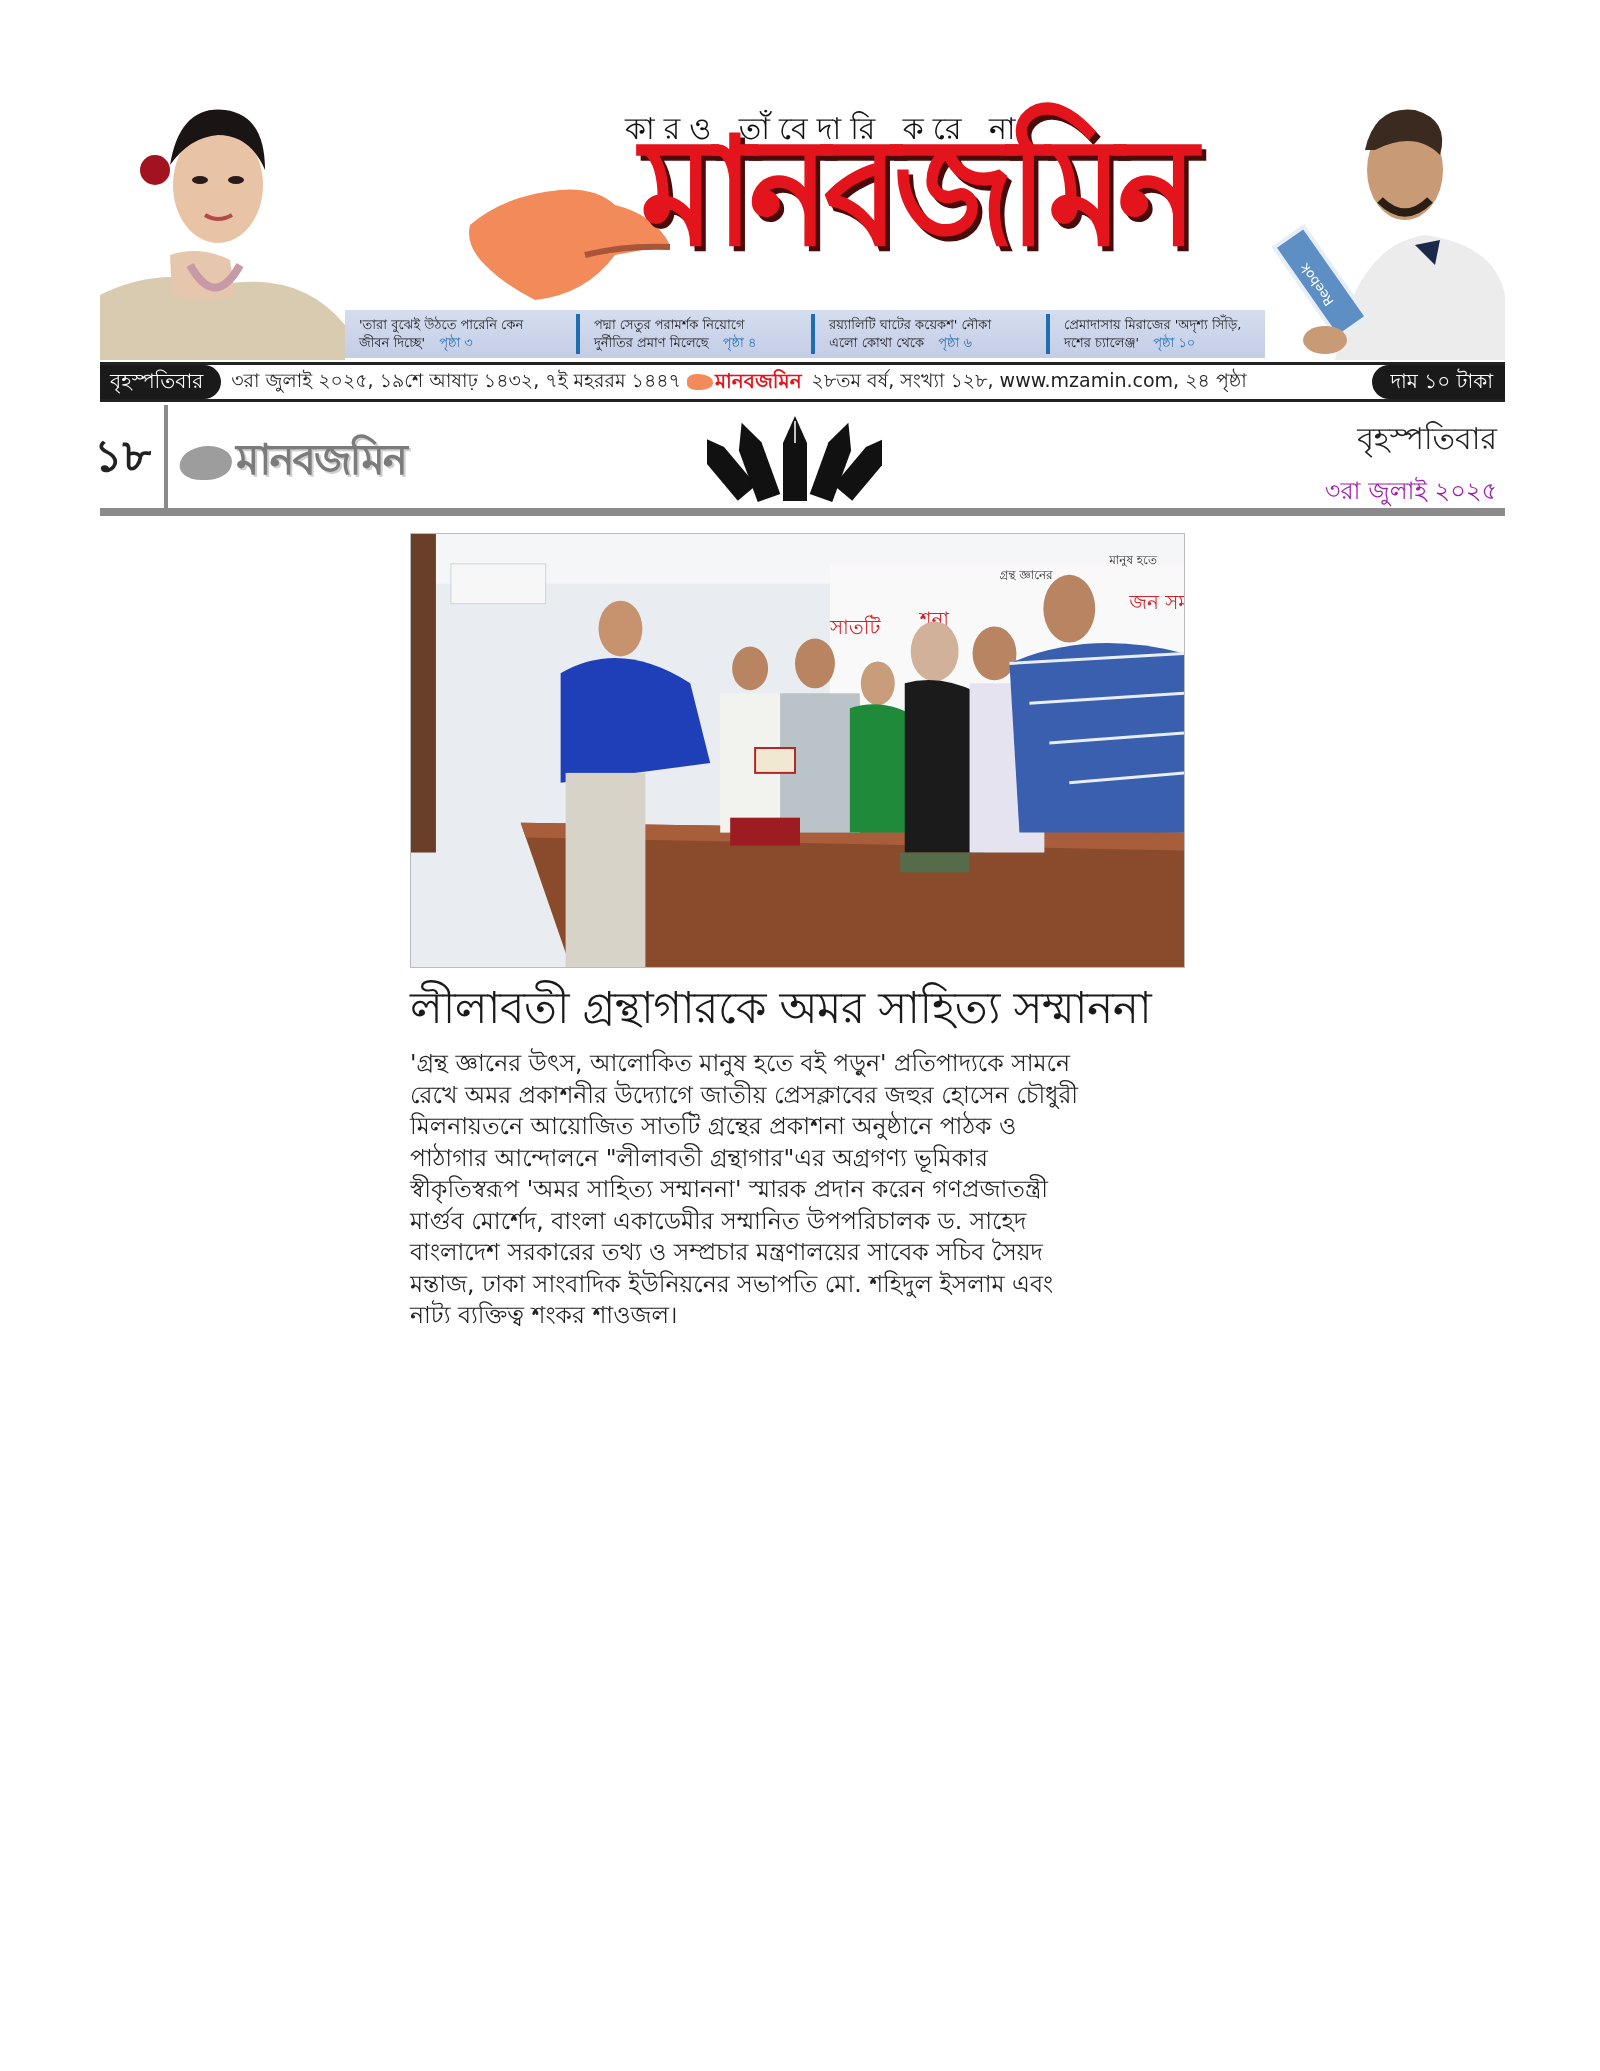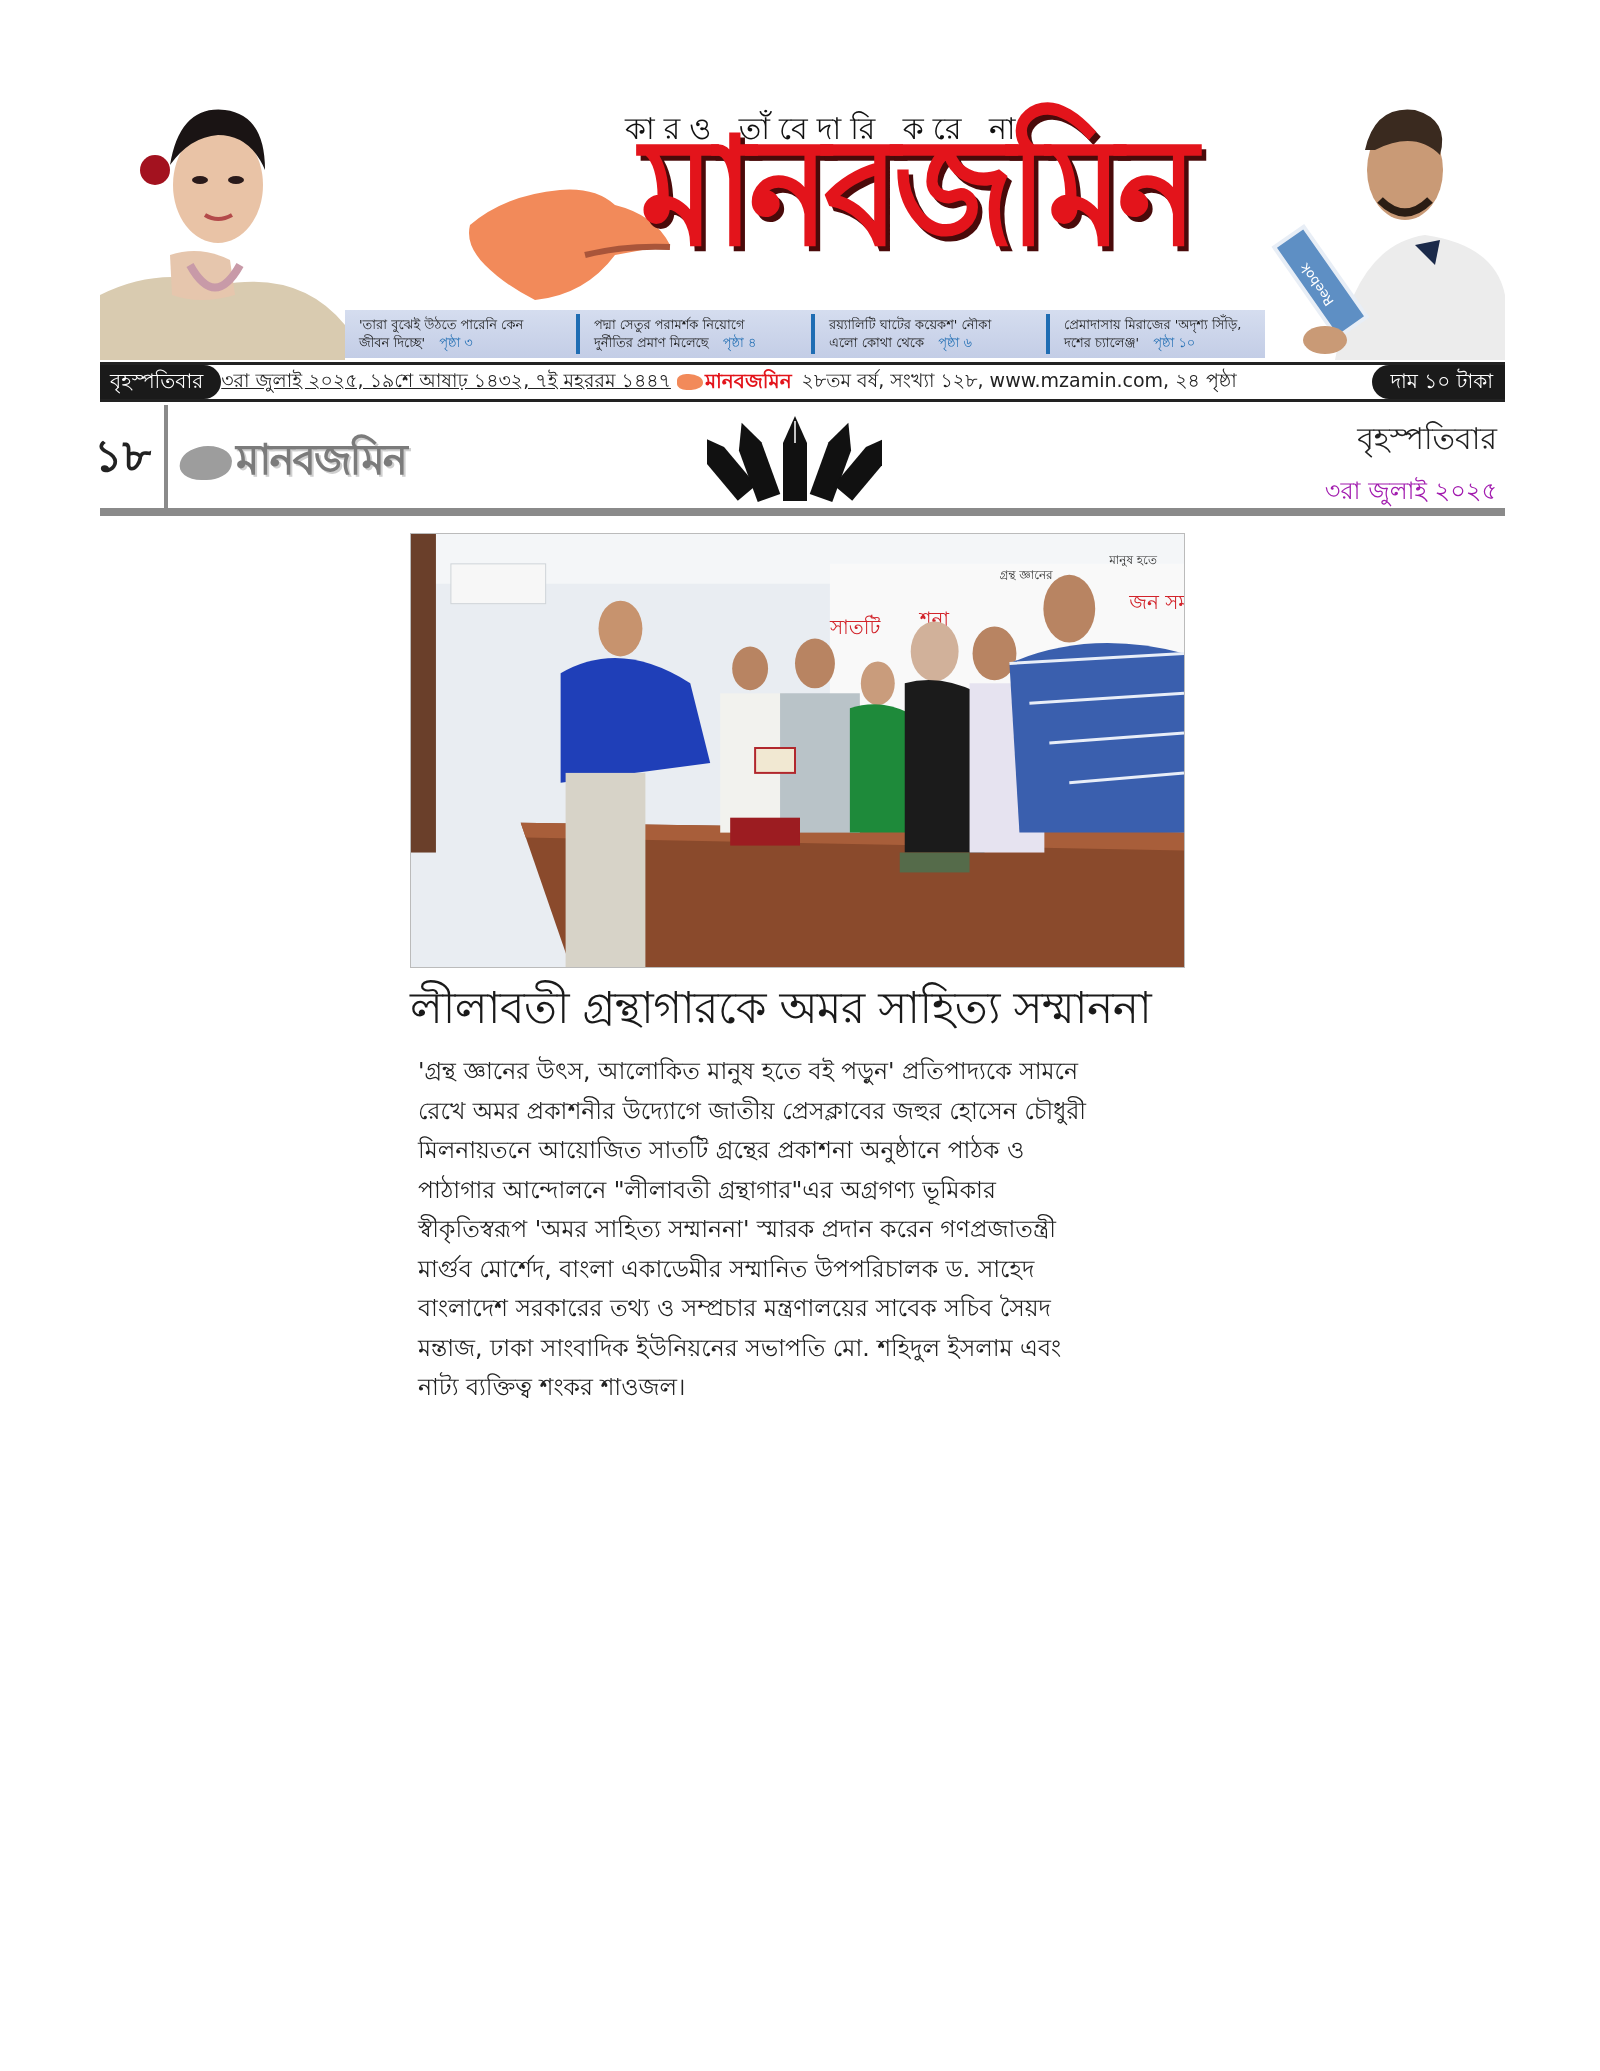"৩রা জুলাই ২০২৫, ১৯শে আষাঢ়" .datebar .dates { padding-left: none -> 10px; text-decoration: underline -> none }
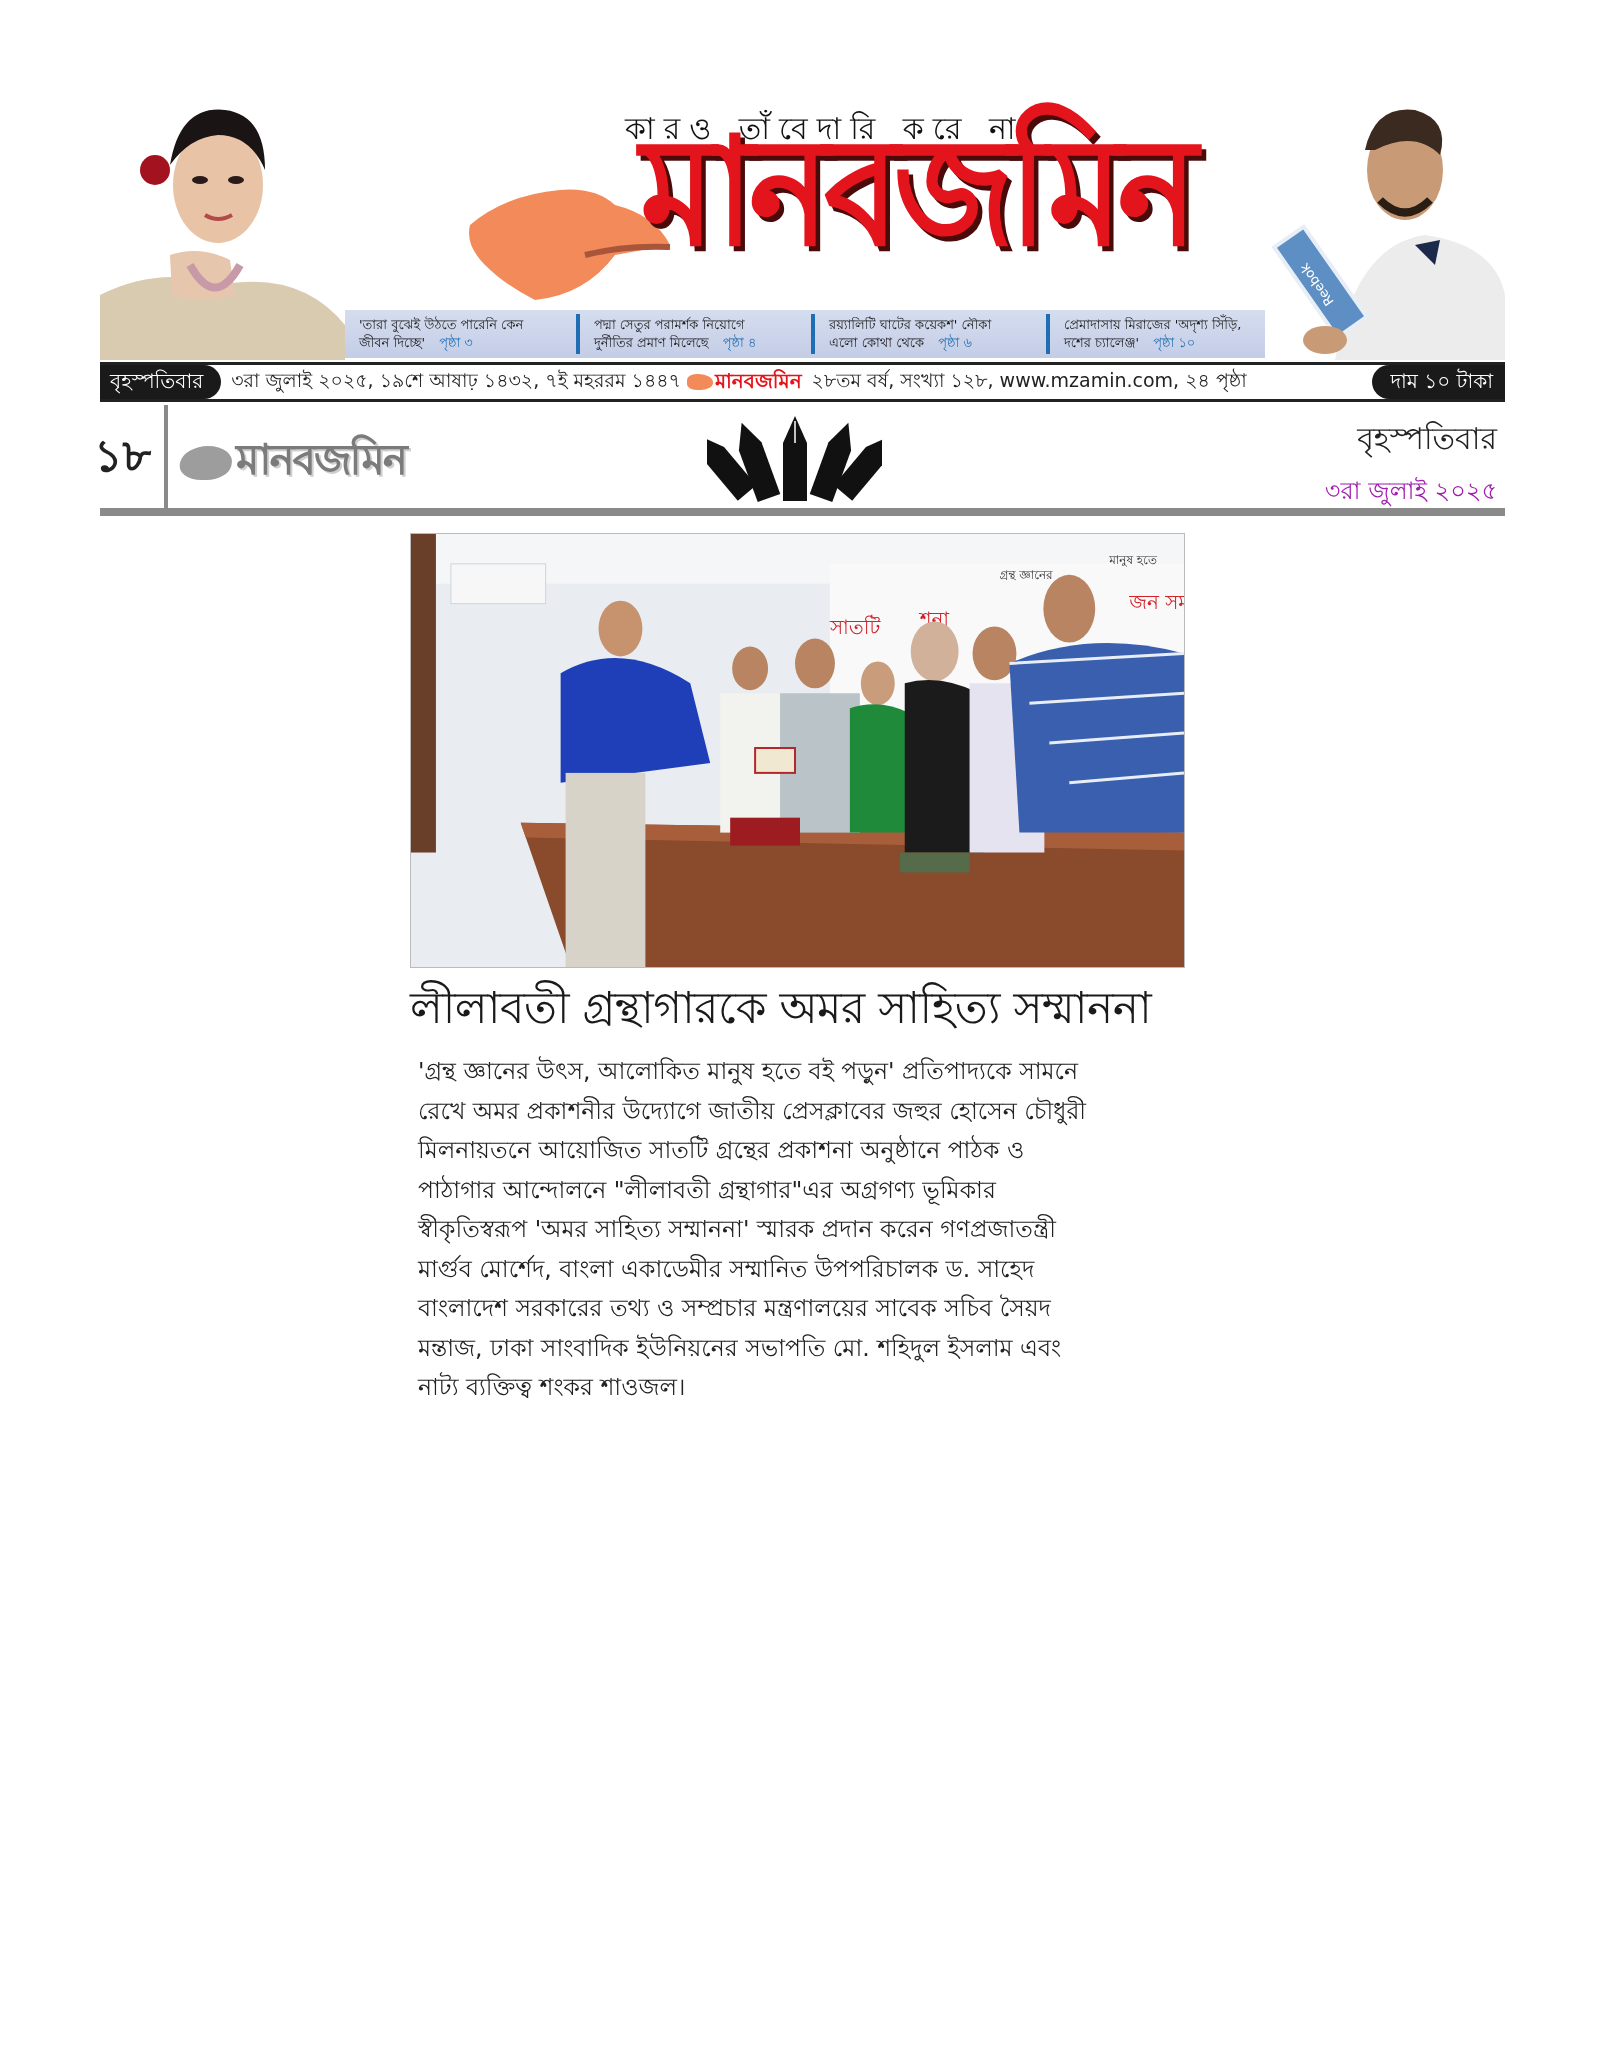"'গ্রন্থ জ্ঞানের উৎস, আলোকিত মানুষ" .body-text p { margin: 8px -> 0 }
